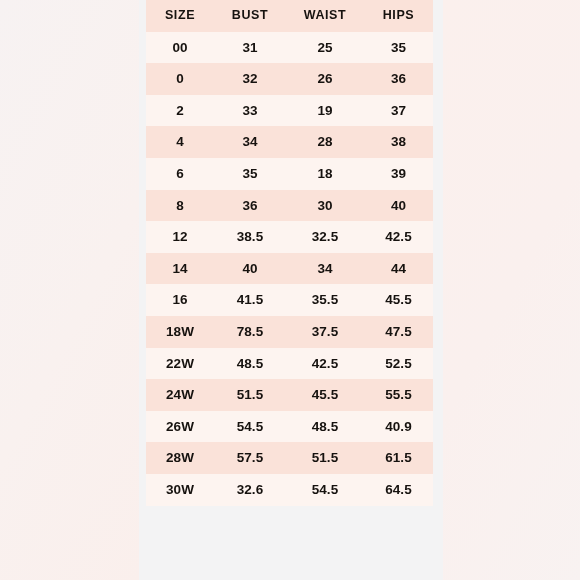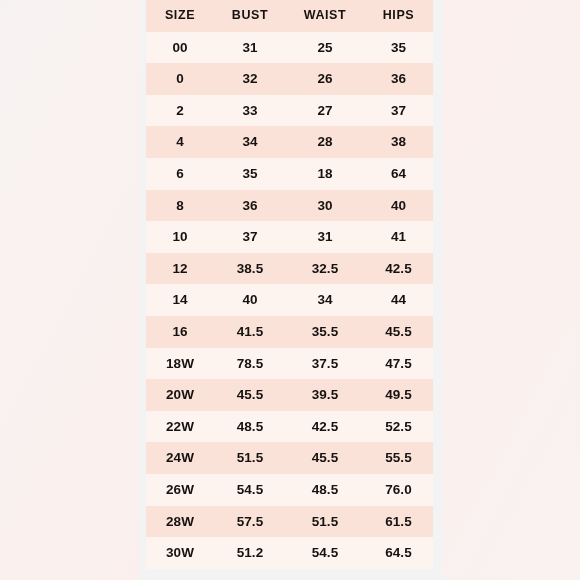"27" td { text: 27 -> 19 }
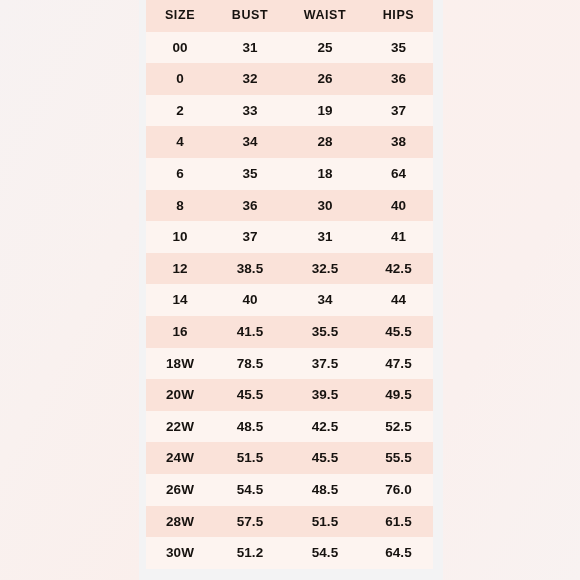"64" td { text: 64 -> 39 }
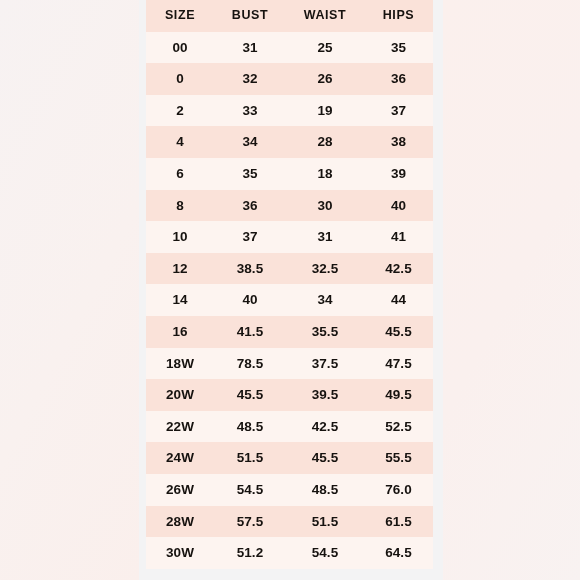"10" tr { html: <tr> <td>10</td> <td>37</td> <td>31</td> <td>41</td> </tr> -> none }
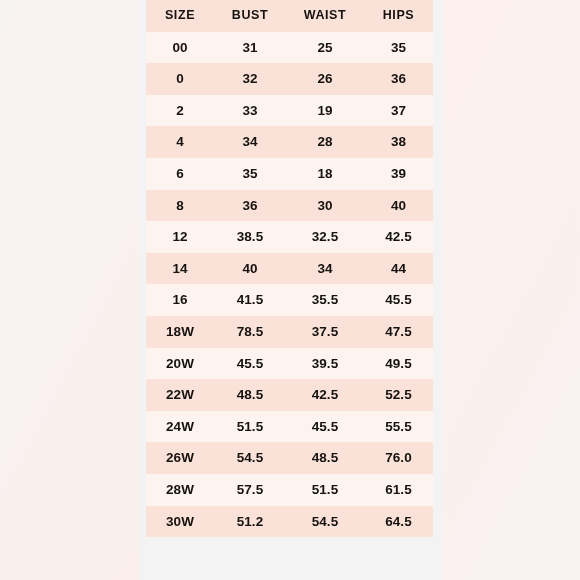"20W" tr { html: <tr> <td>20W</td> <td>45.5</td> <td>39.5</td> <td>49.5</td> </tr> -> none }
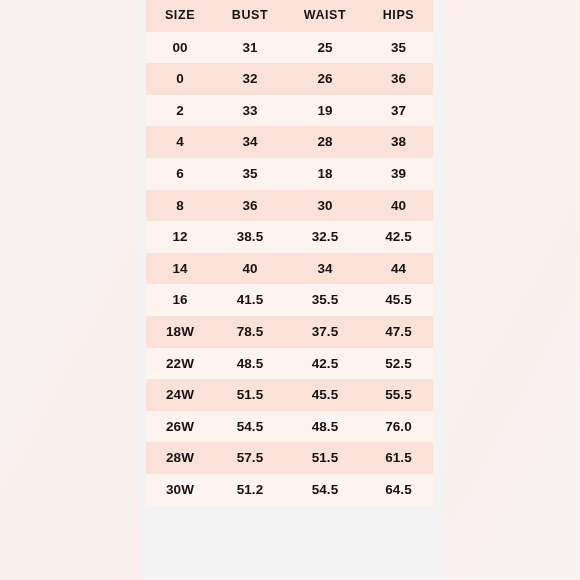"76.0" td { text: 76.0 -> 40.9 }
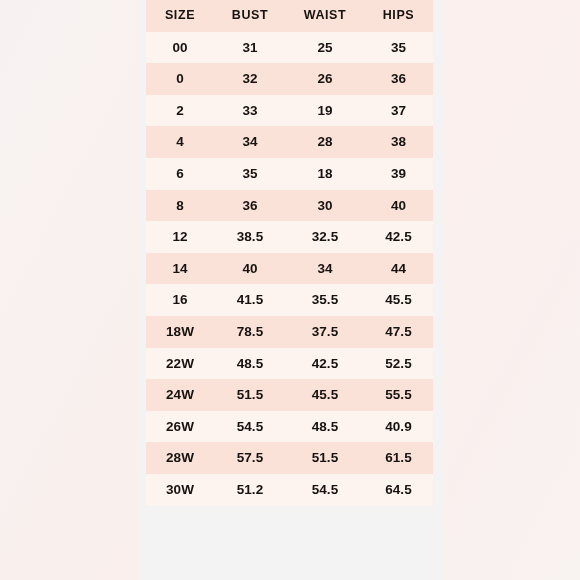"51.2" td { text: 51.2 -> 32.6 }
